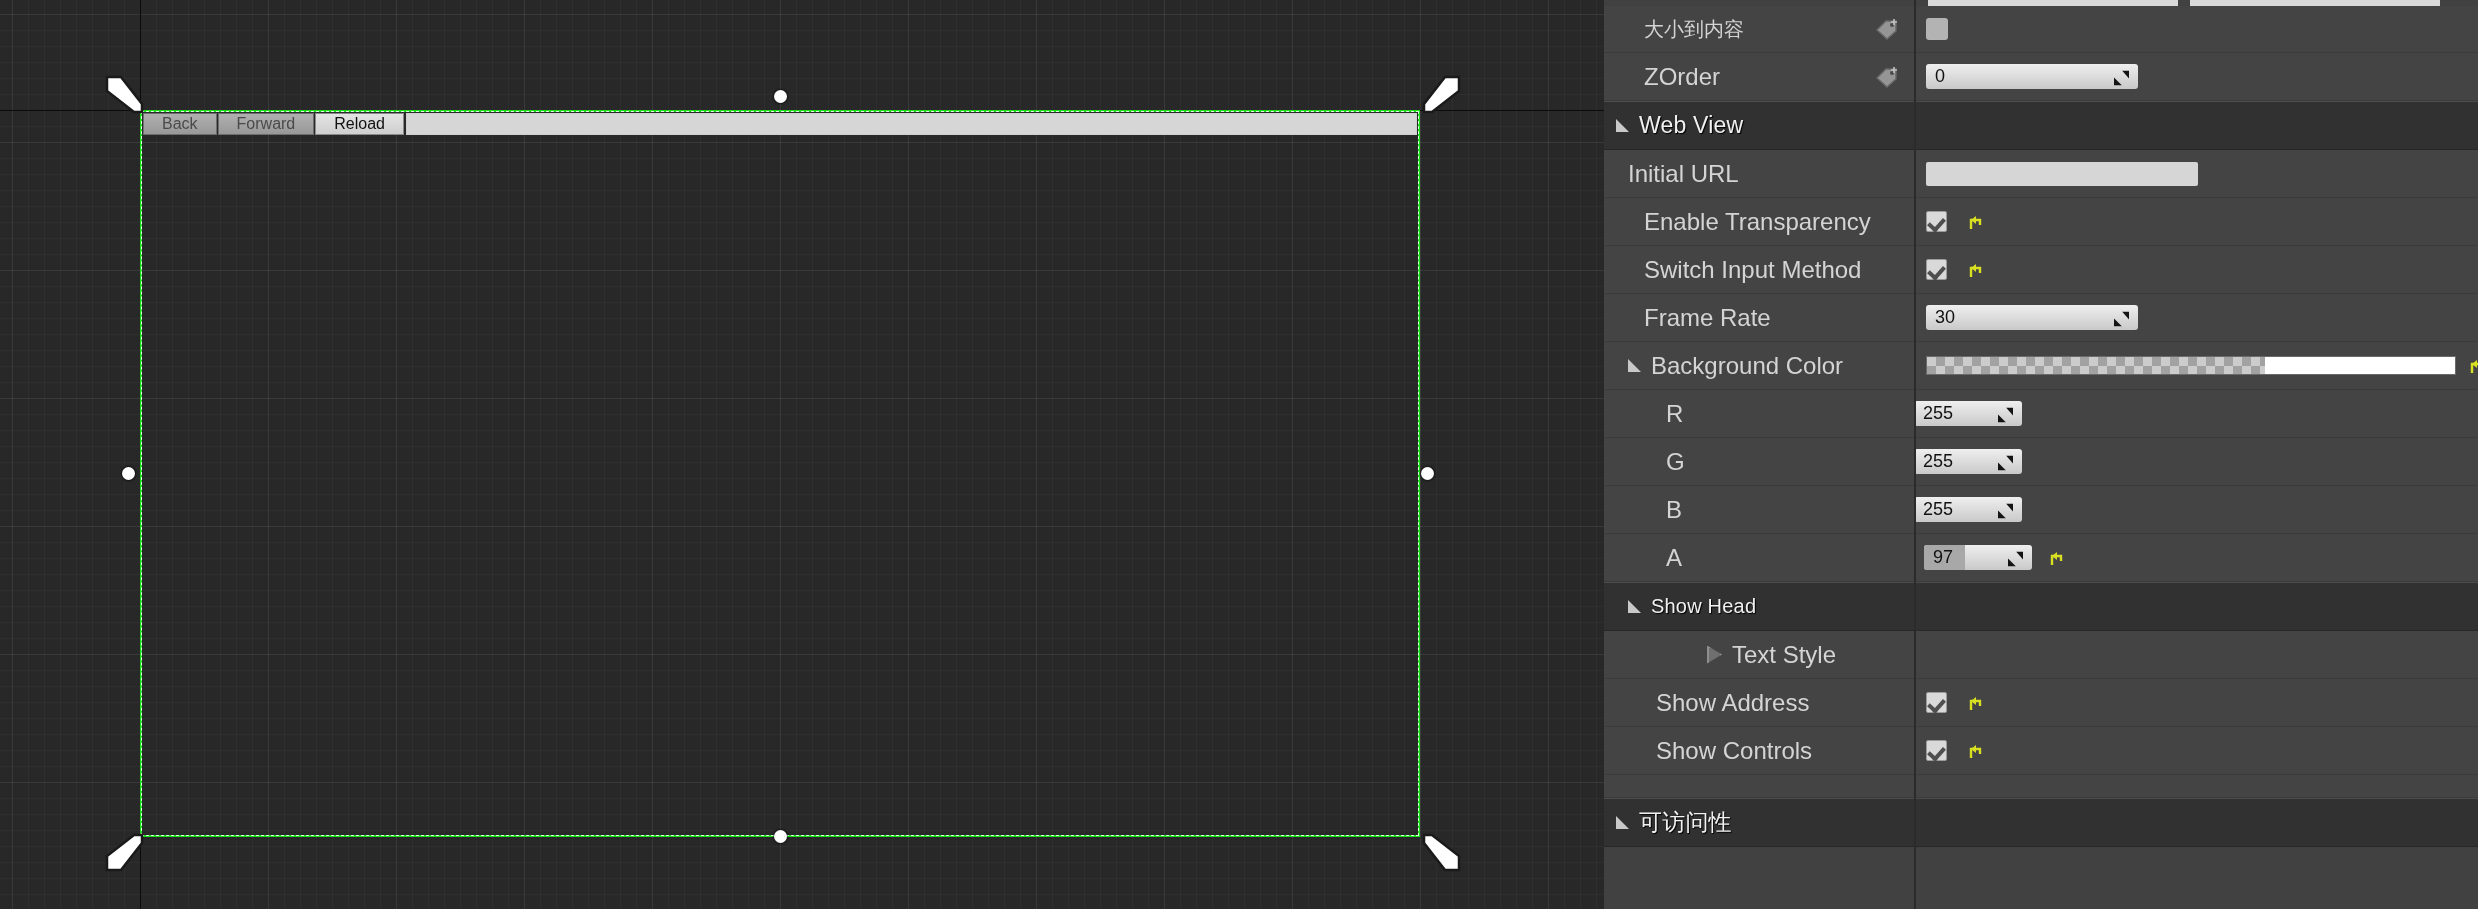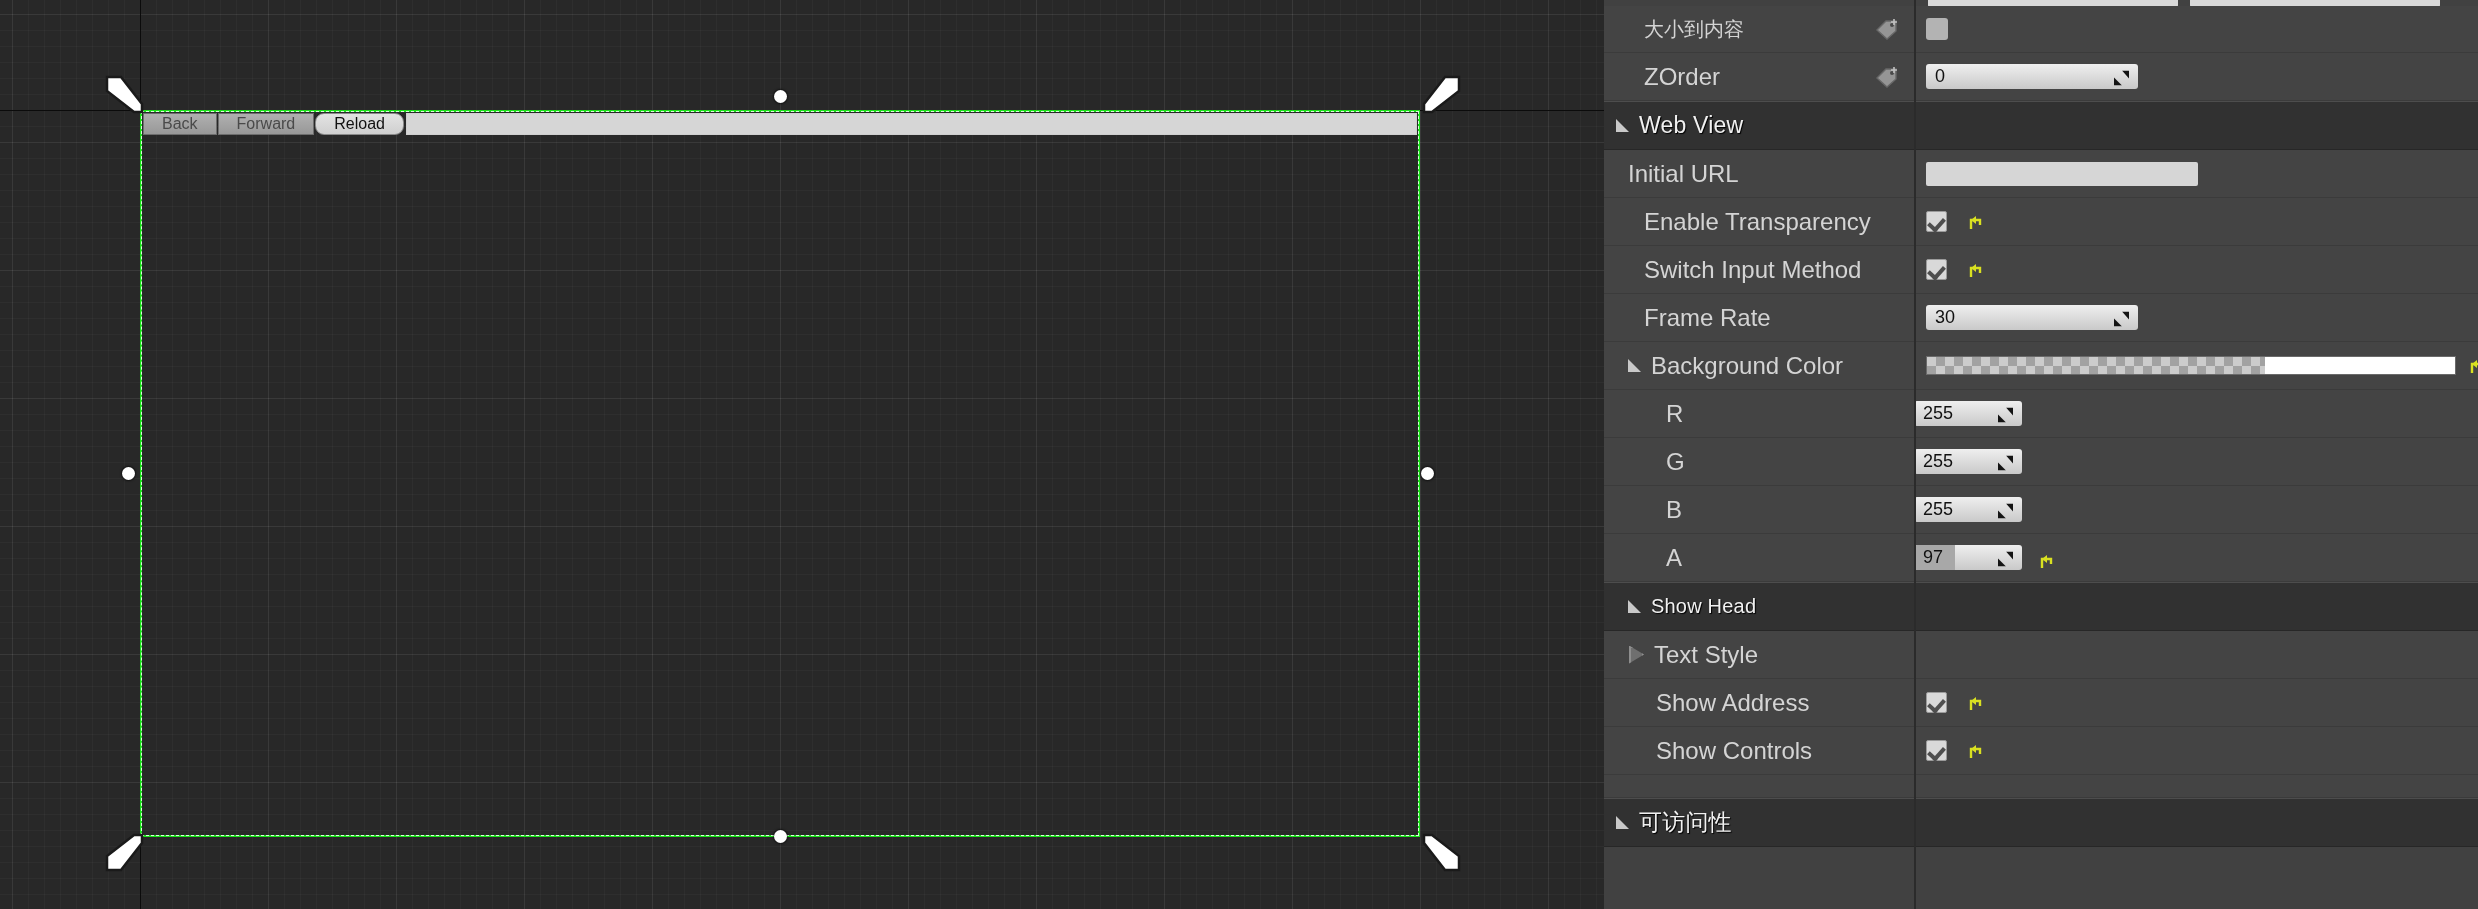"Reload" .nav-btn.enabled { border-radius: 9px -> none }
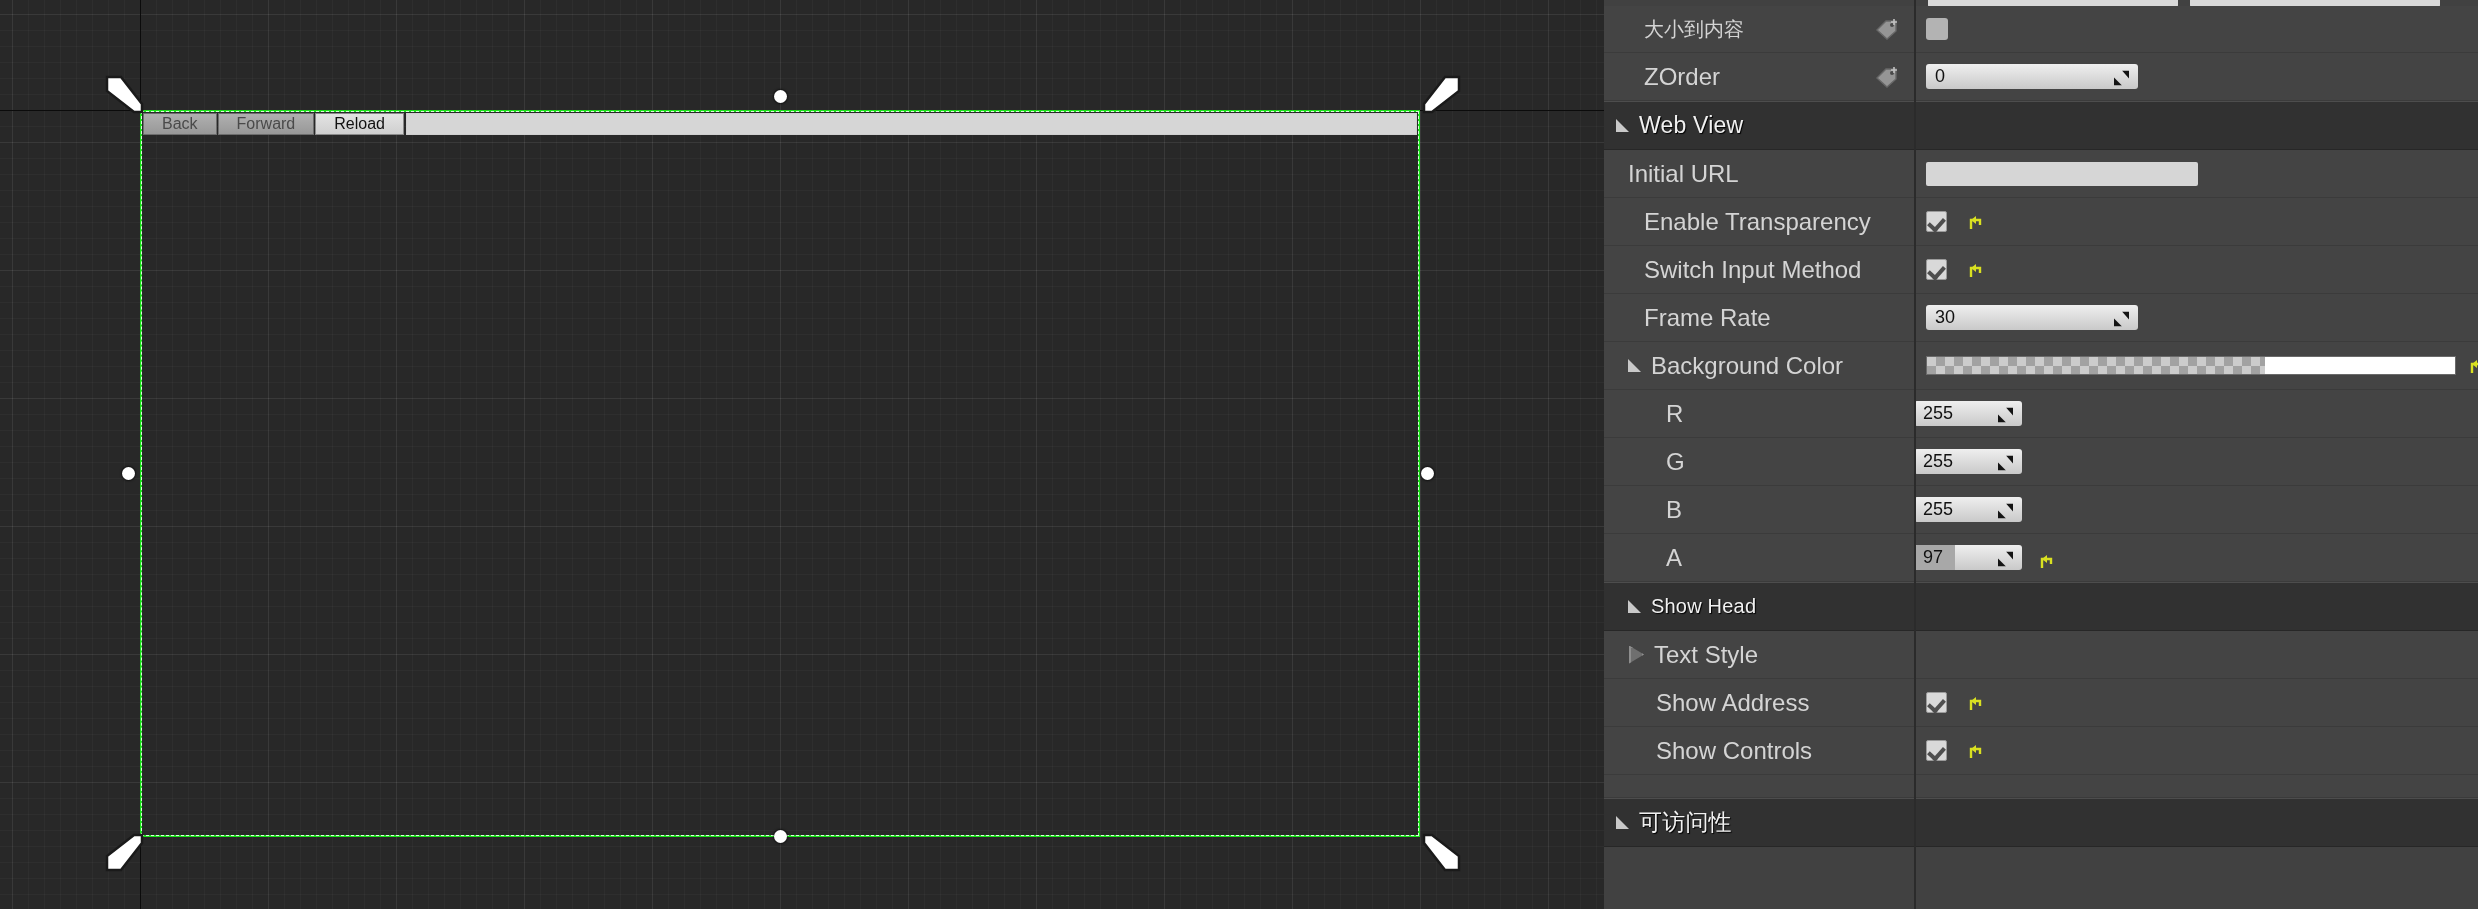"97" div.valcol { align-items: flex-end -> none; padding-left: 0 -> 10px }
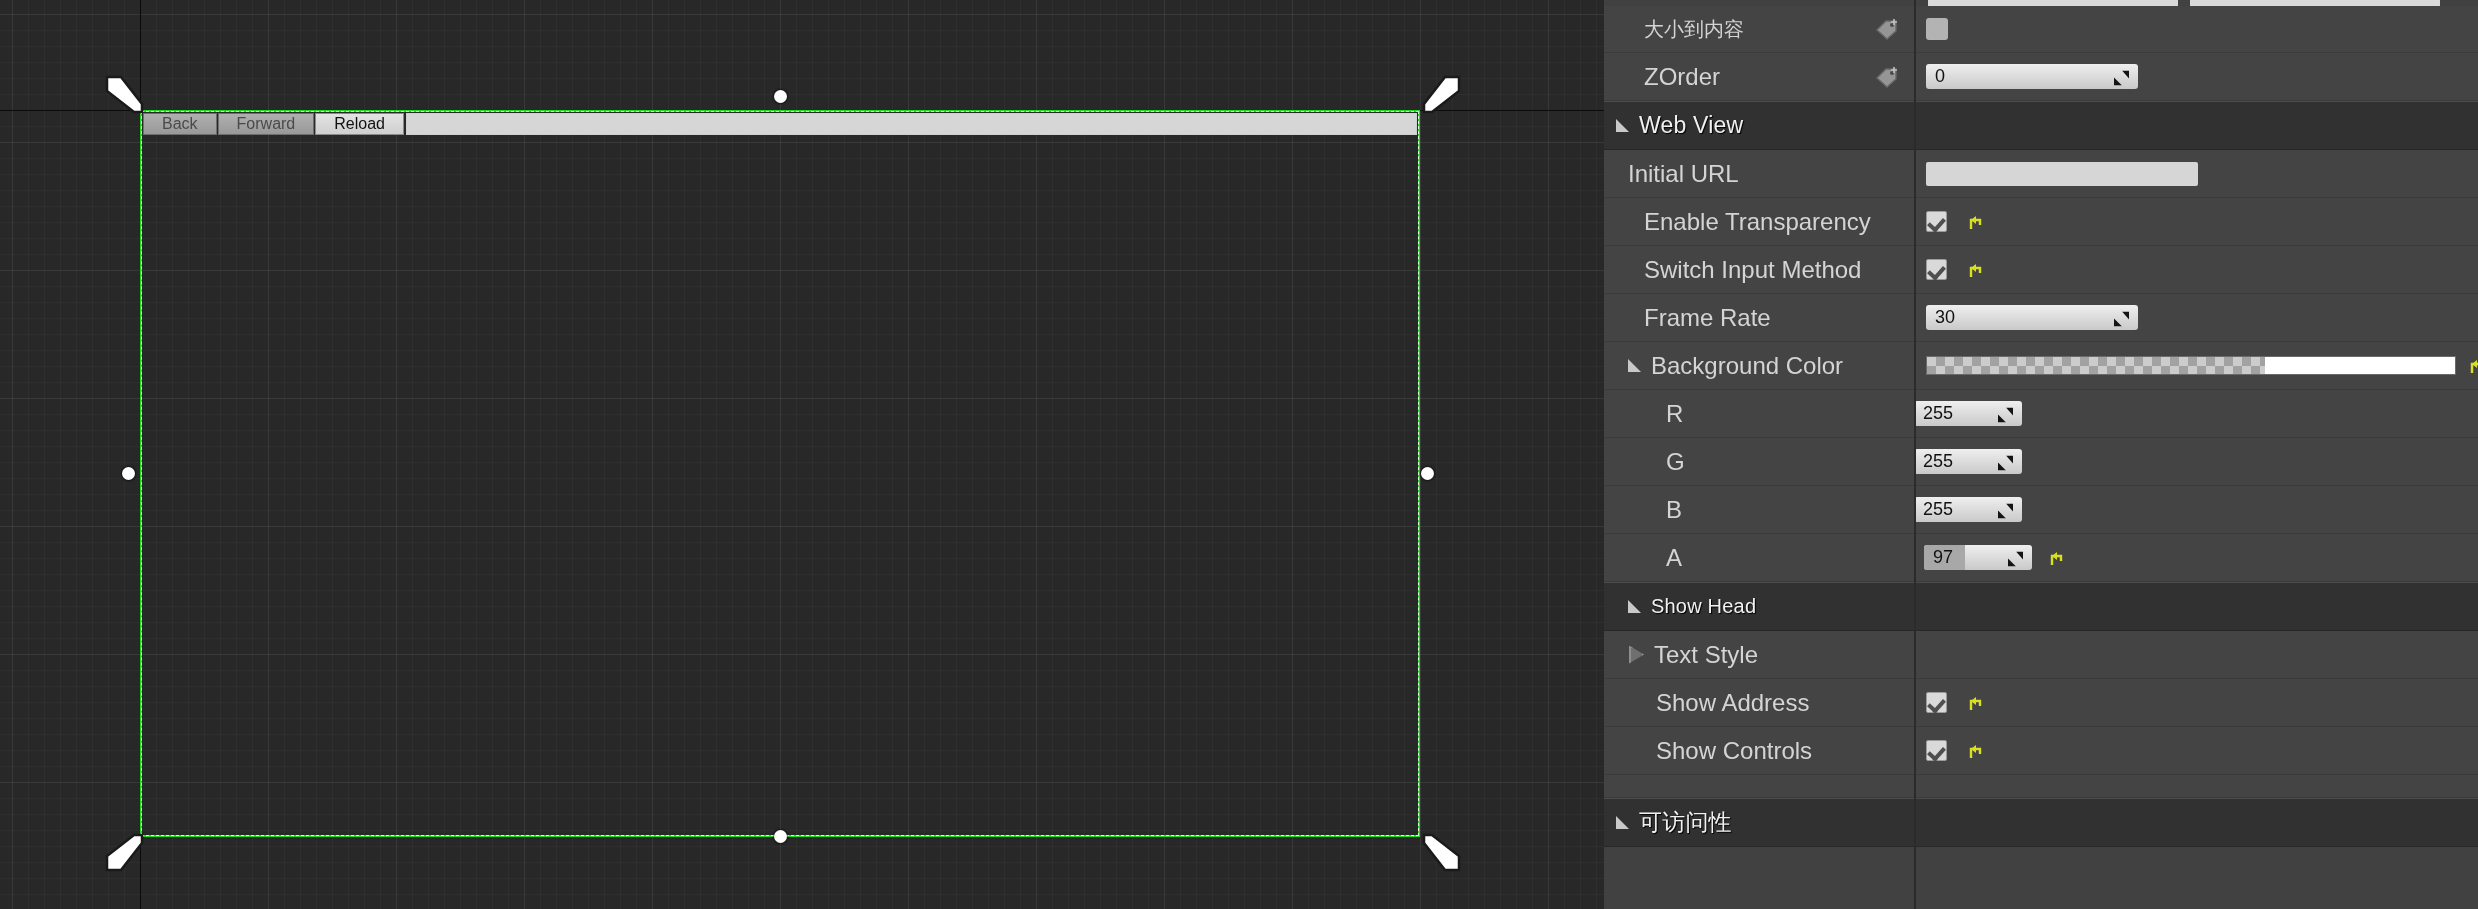"Text Style" div.namecol { justify-content: none -> center }
